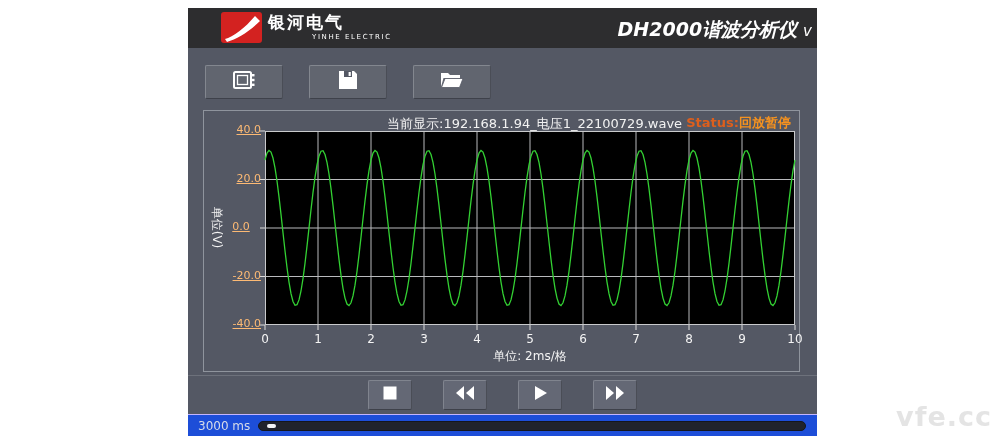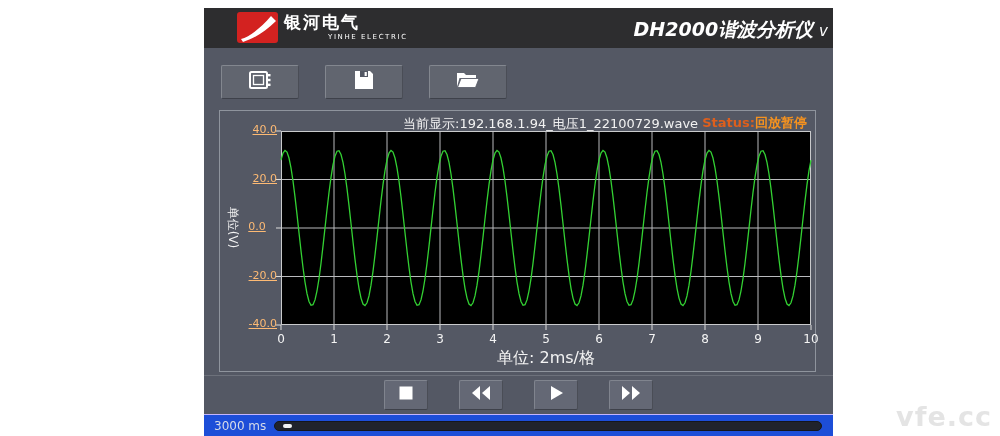"银河电气" .app-window { left: 204px -> 188px }
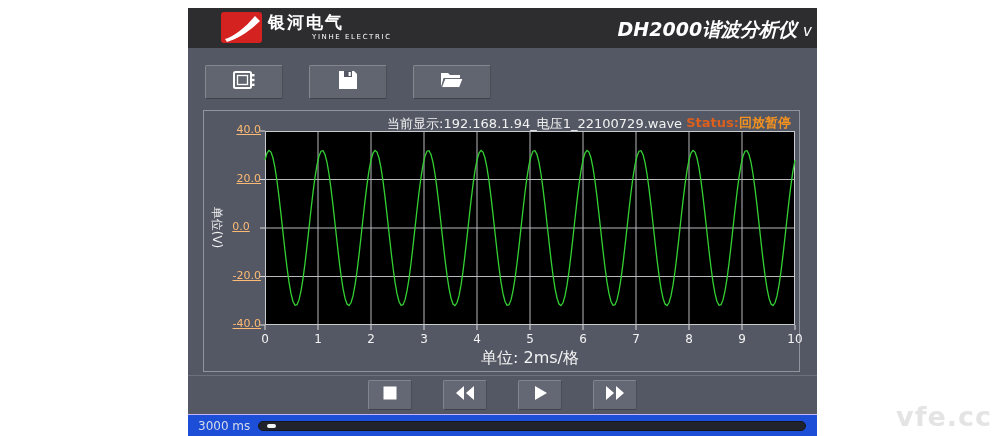"单位: 2ms/格" .x-axis-title { font-size: 16px -> 12px }
